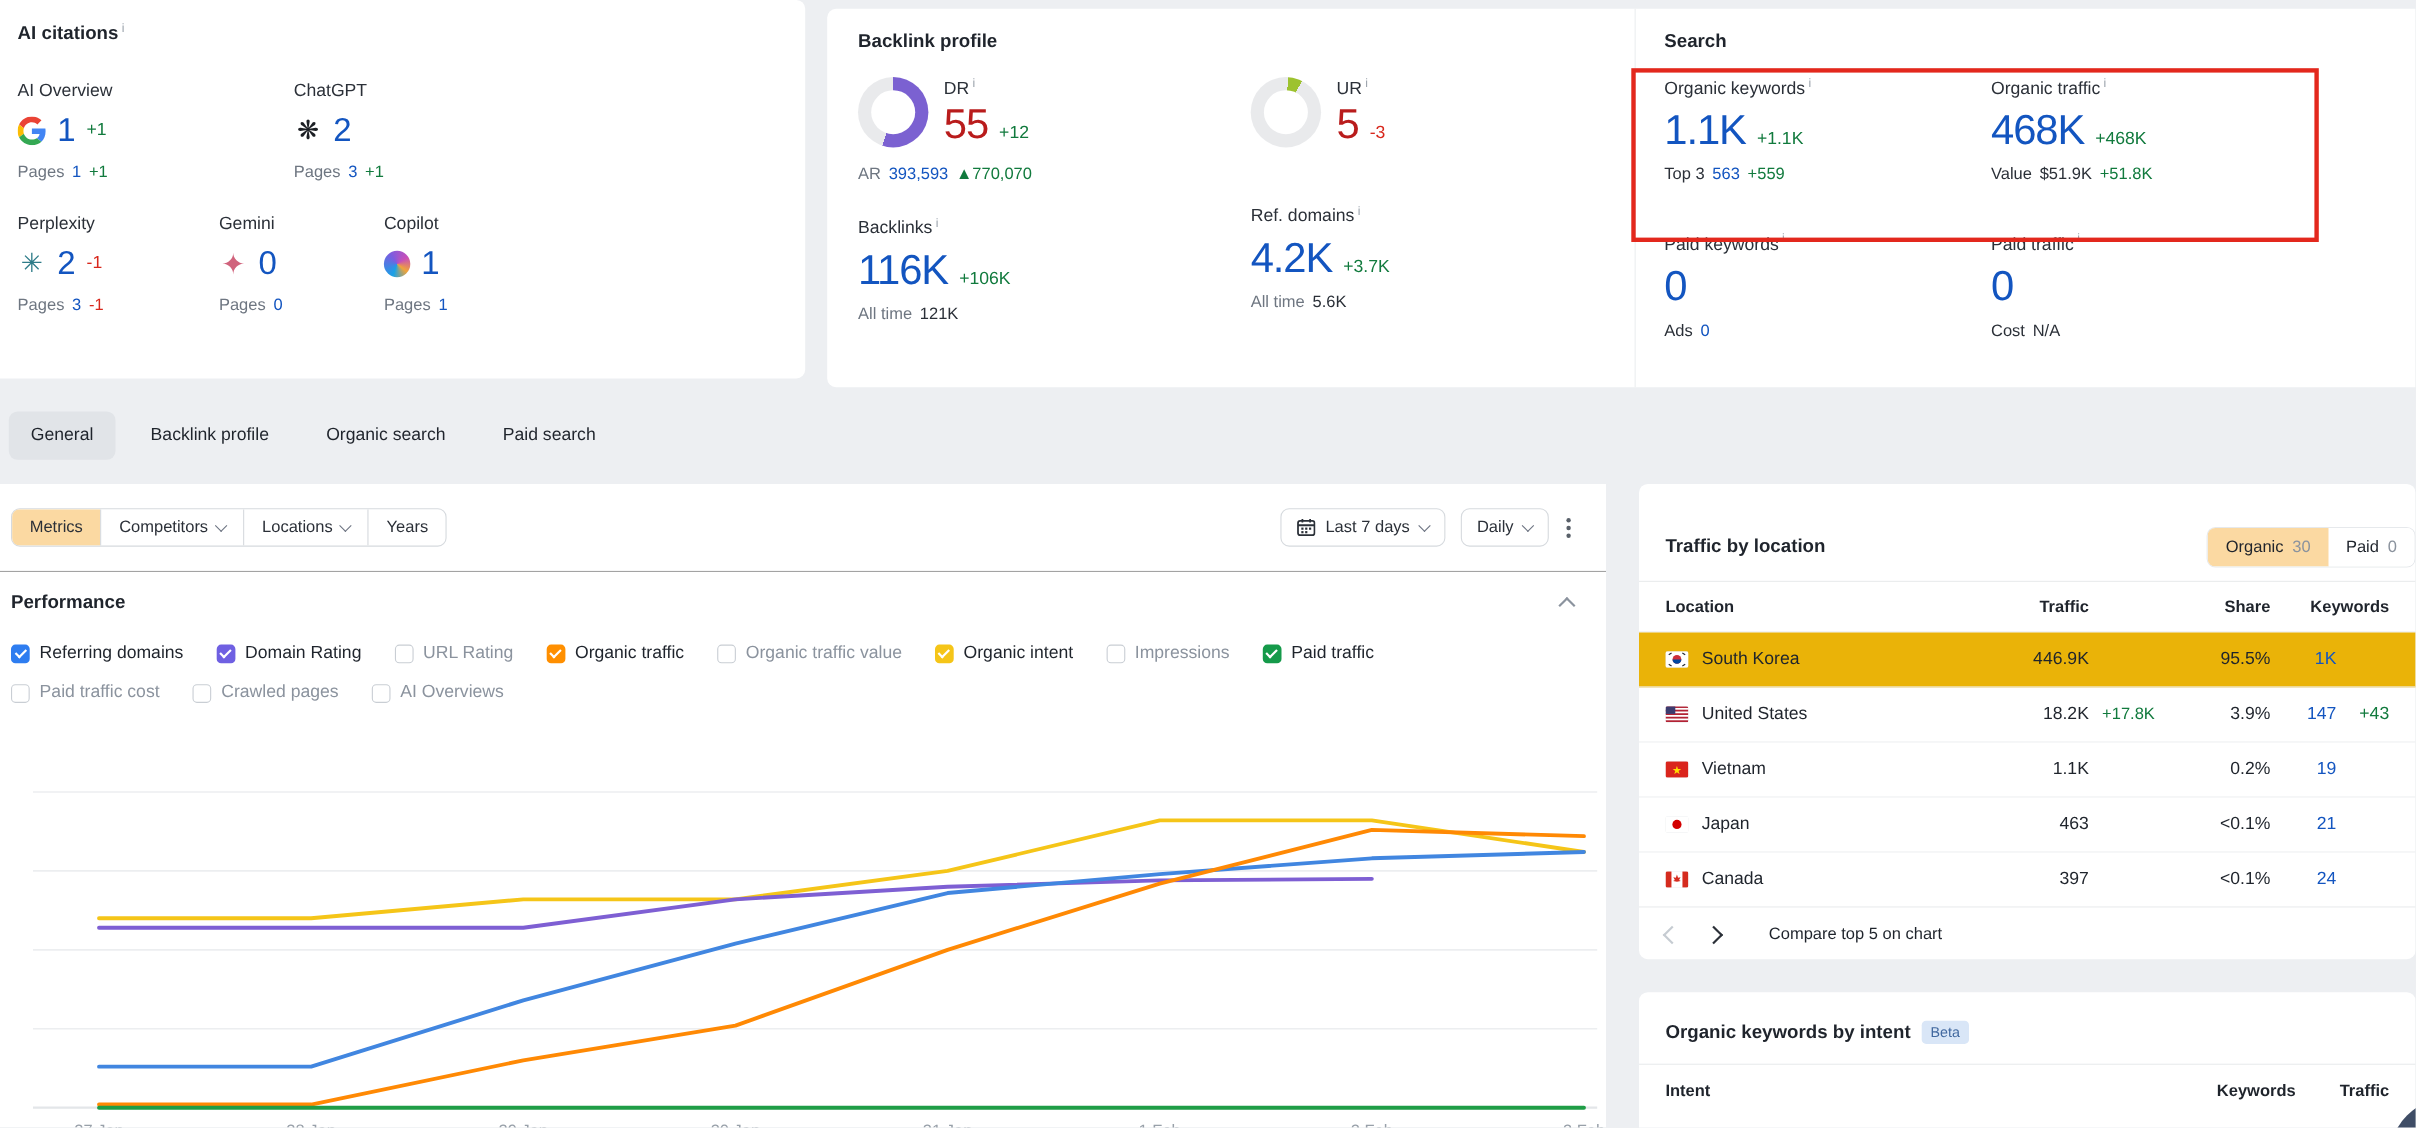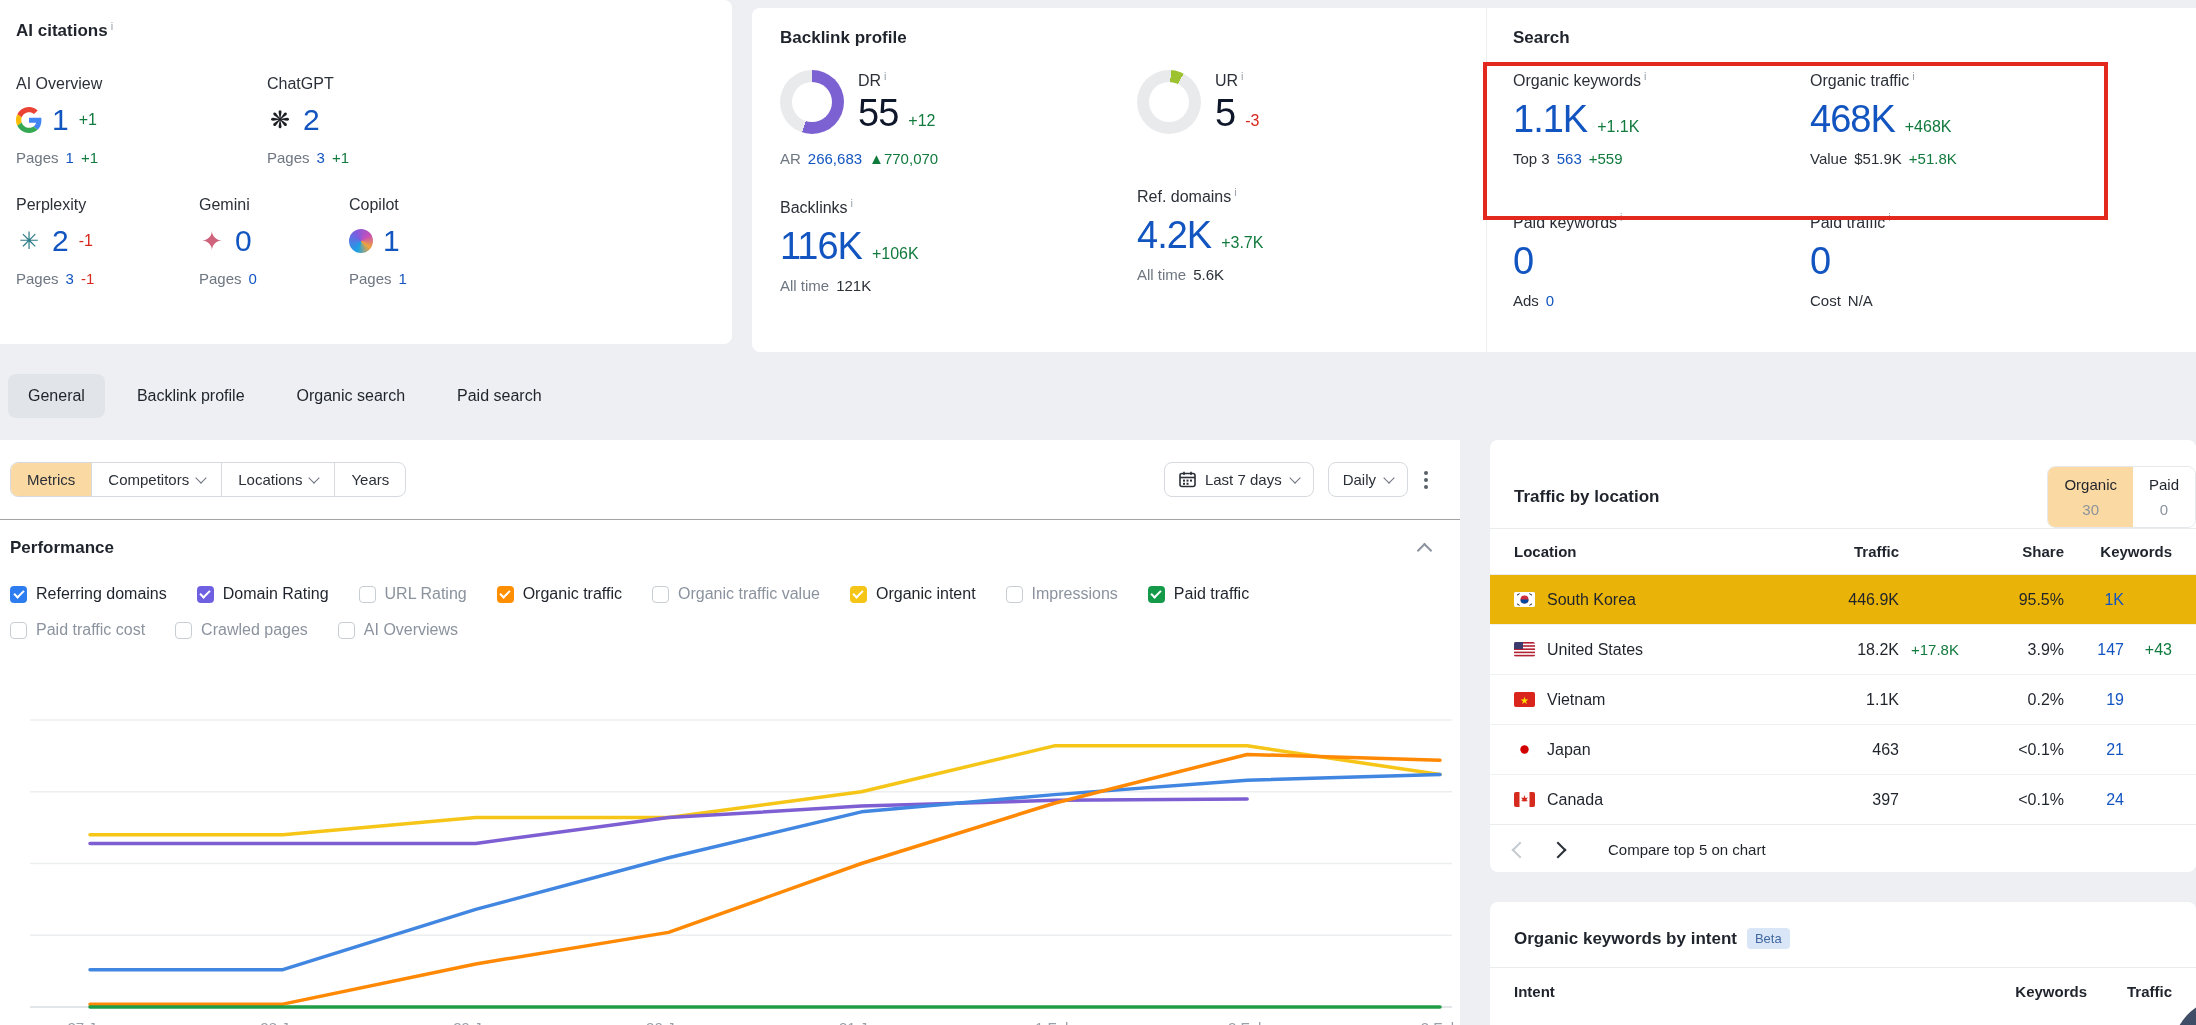"55" .num-dark { color: #0f172a -> #b91c1c }
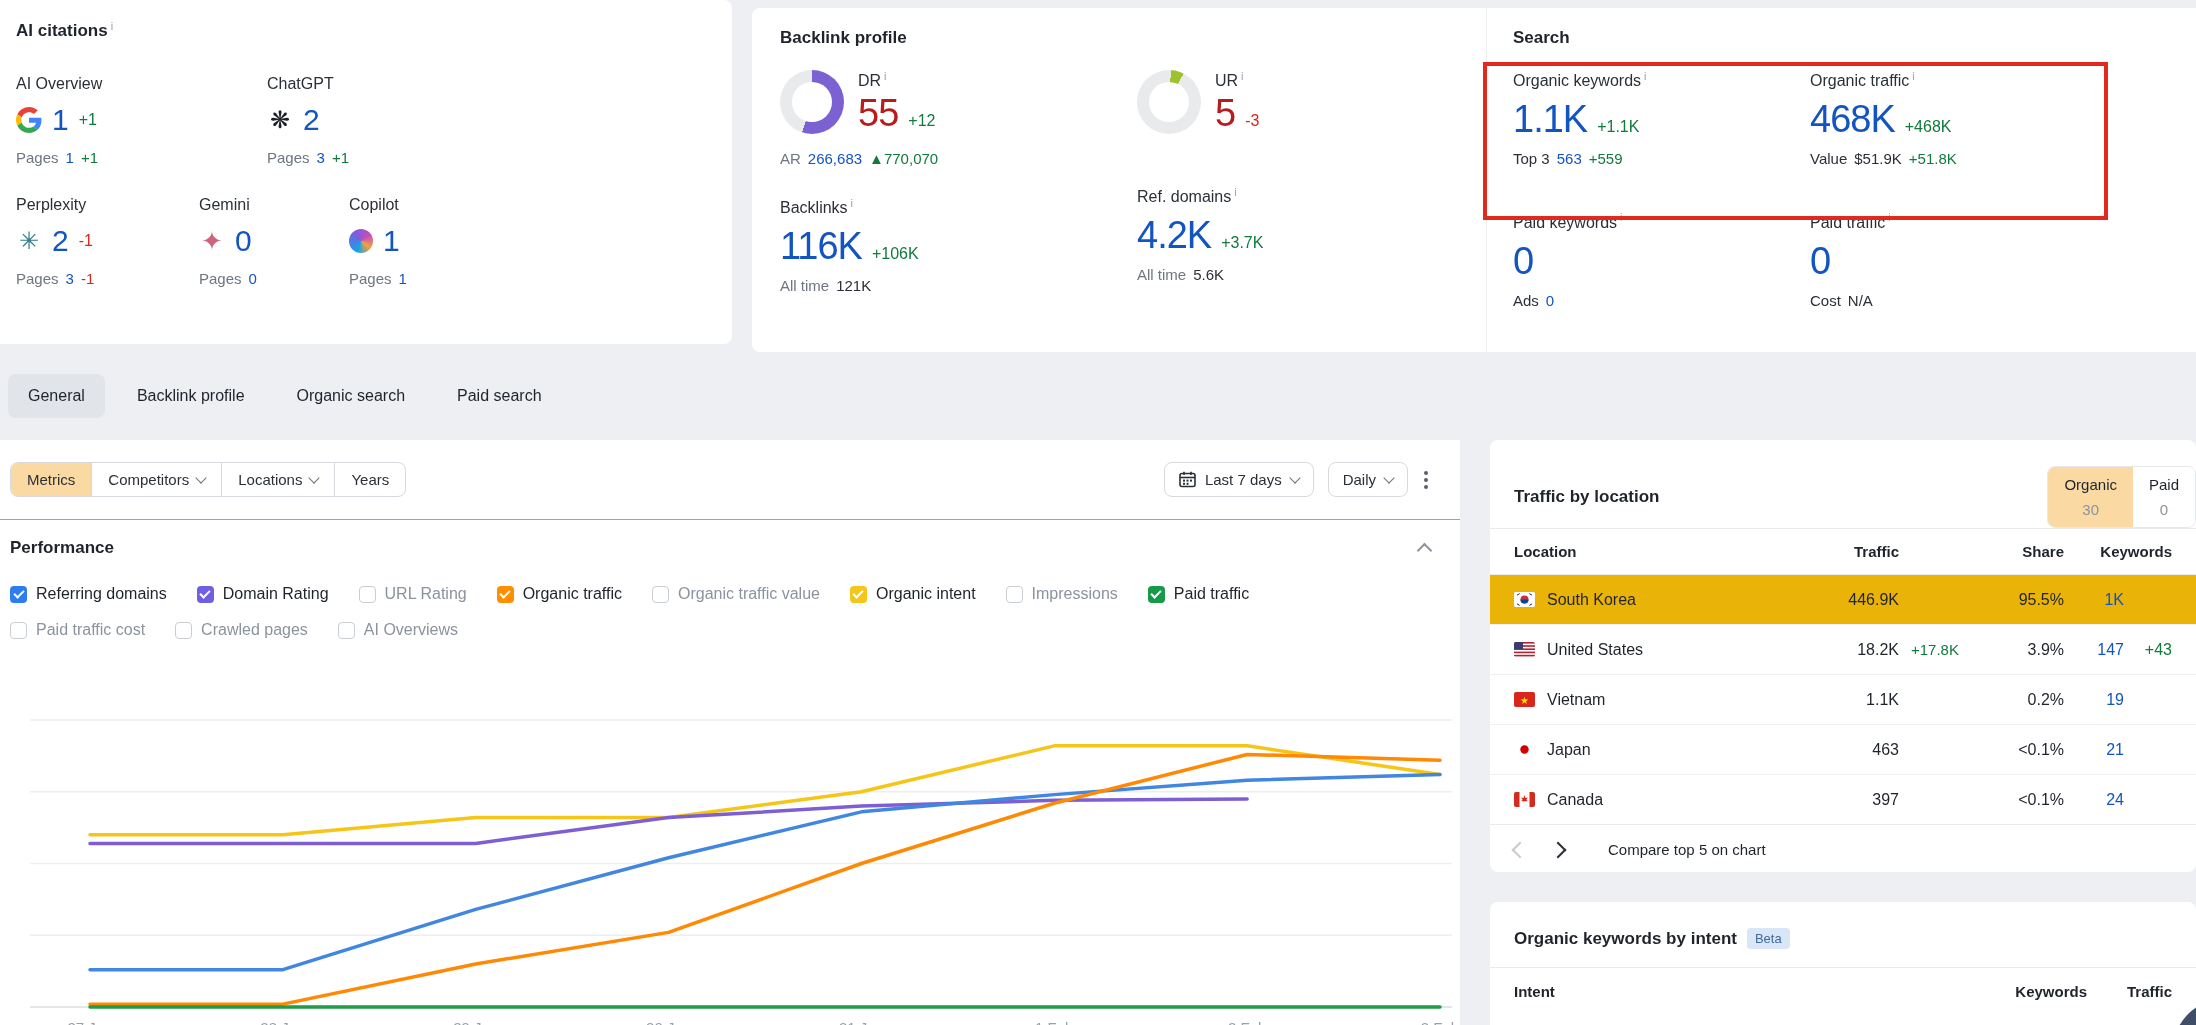"266,683" span.blue { text: 266,683 -> 393,593 }
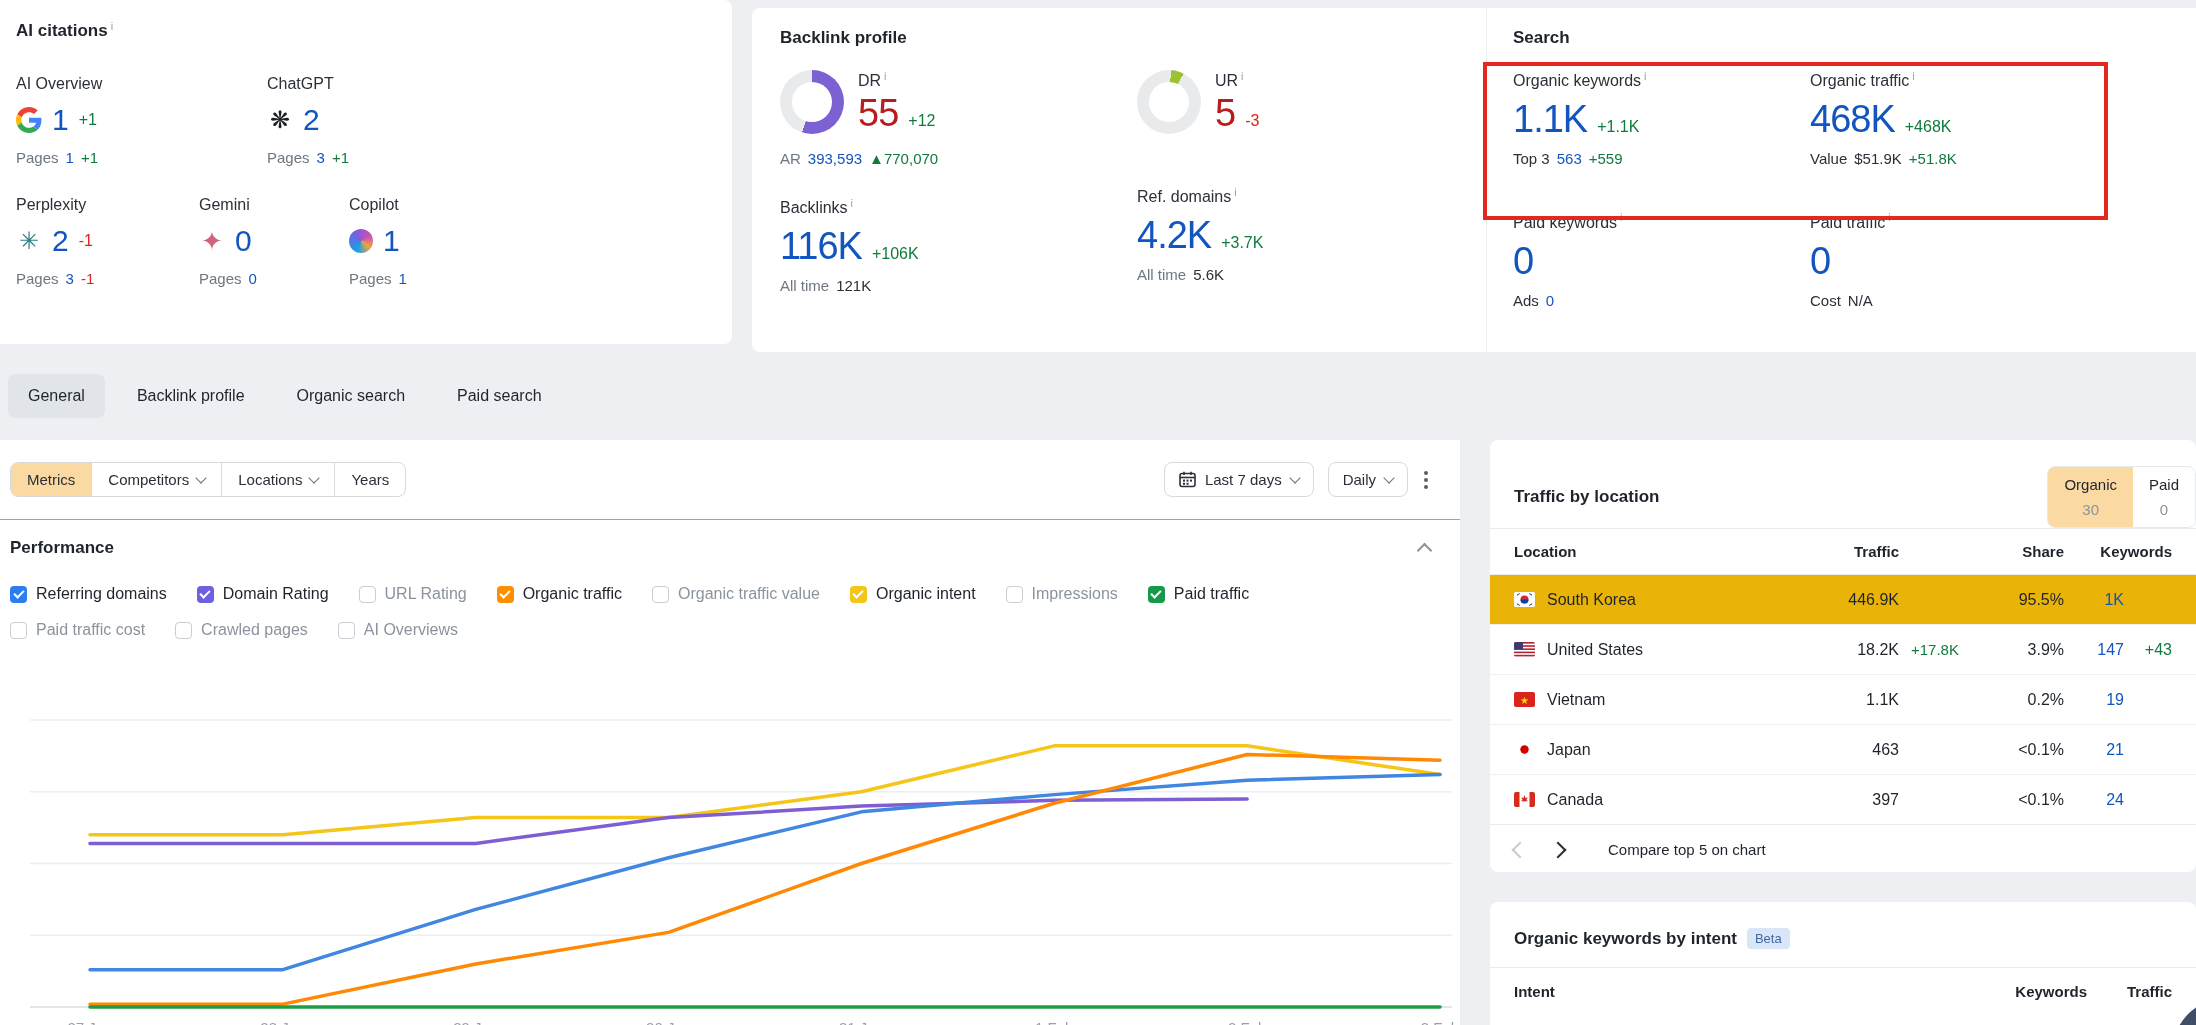"Organic" .tg-seg { flex-direction: column -> none }
